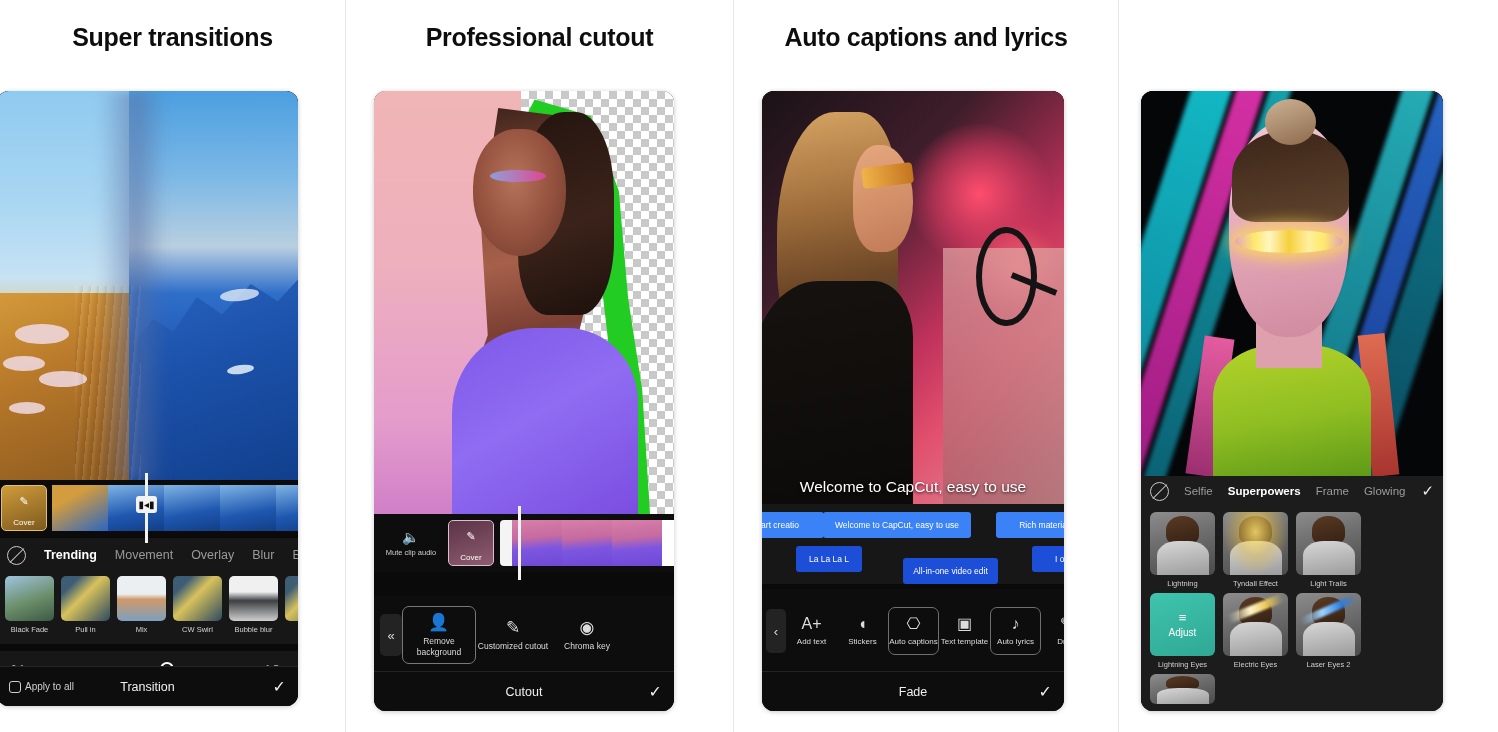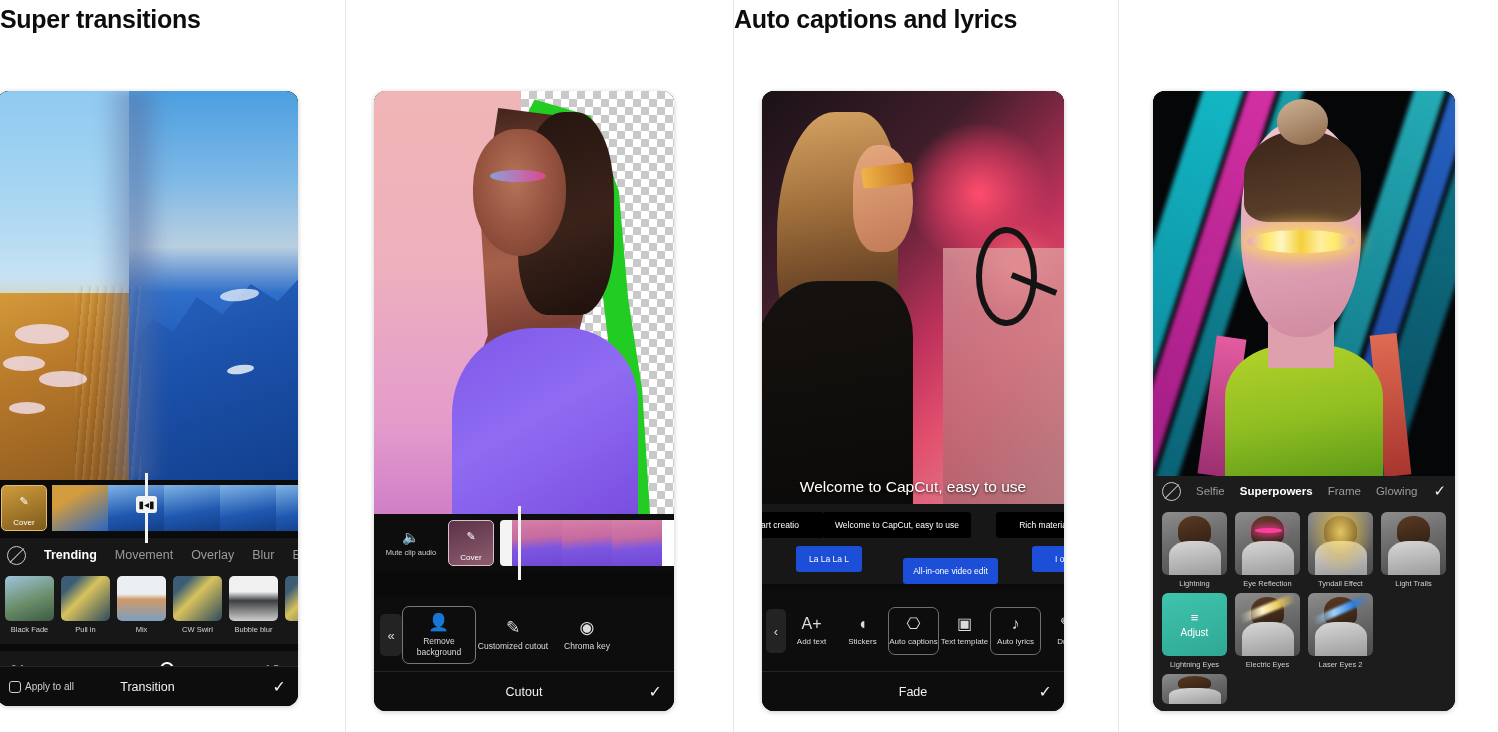"Super transitions" .heads { padding-top: 4px -> 22px; text-align: left -> center }
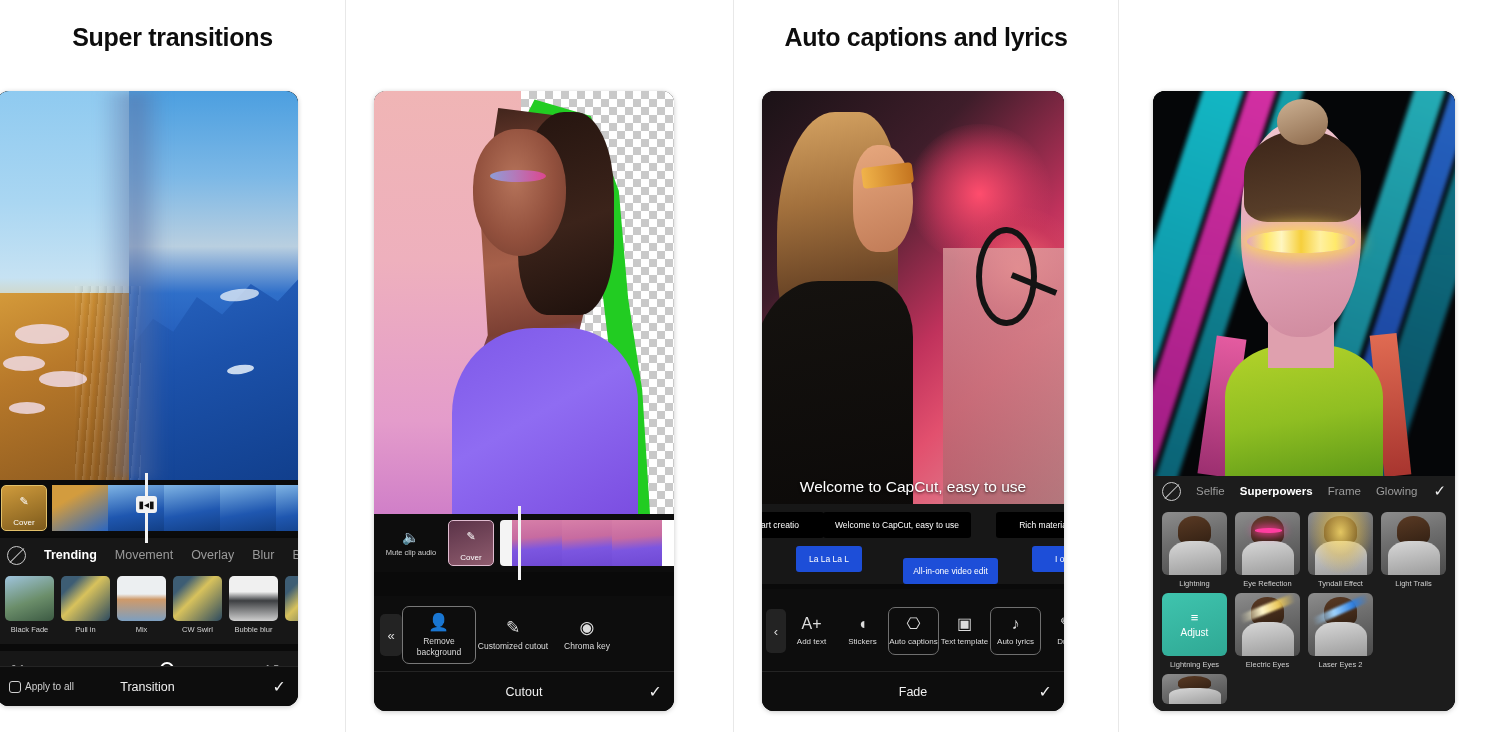"Professional cutout" div.title { html: none -> <div>Professional cutout</div> }
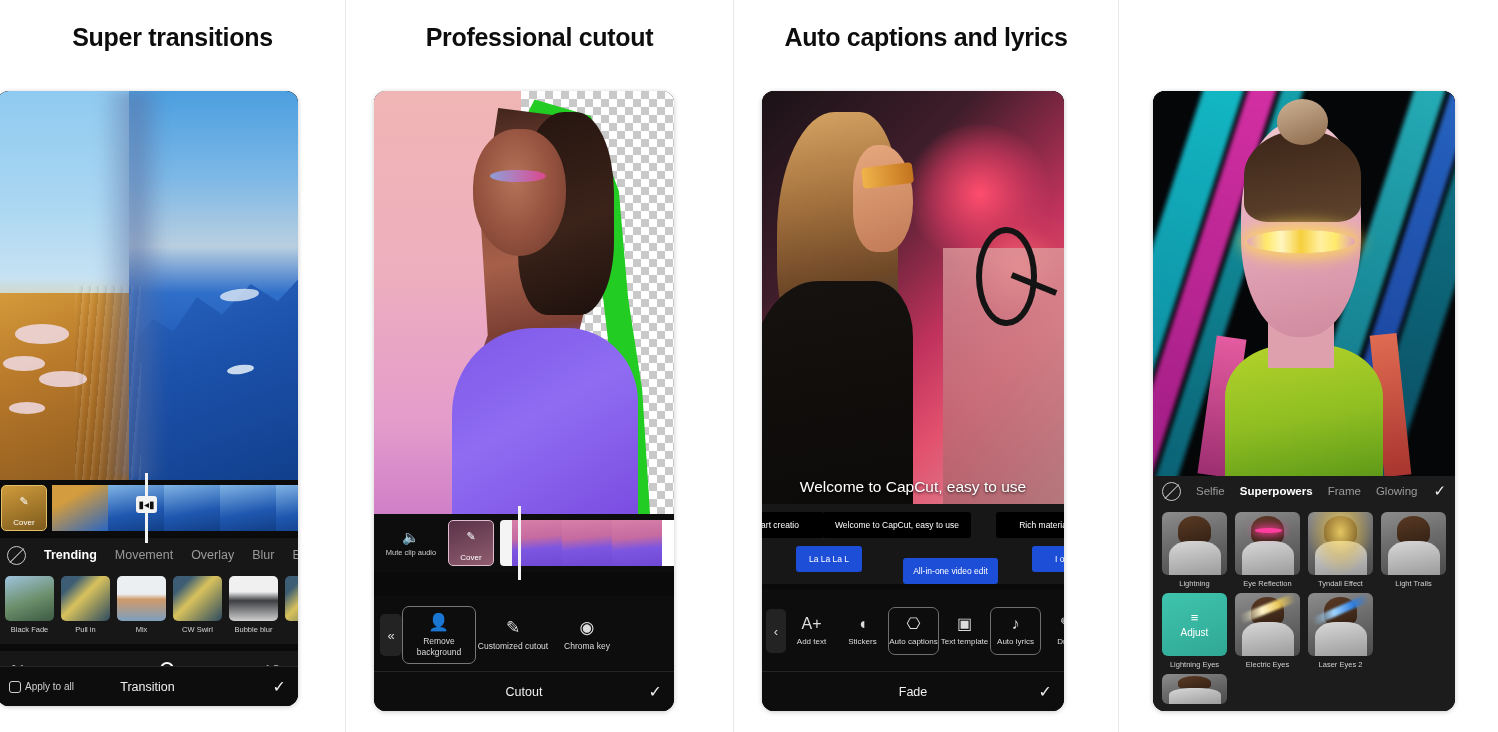"Selfie" .ph4 { left: 34px -> 22px }
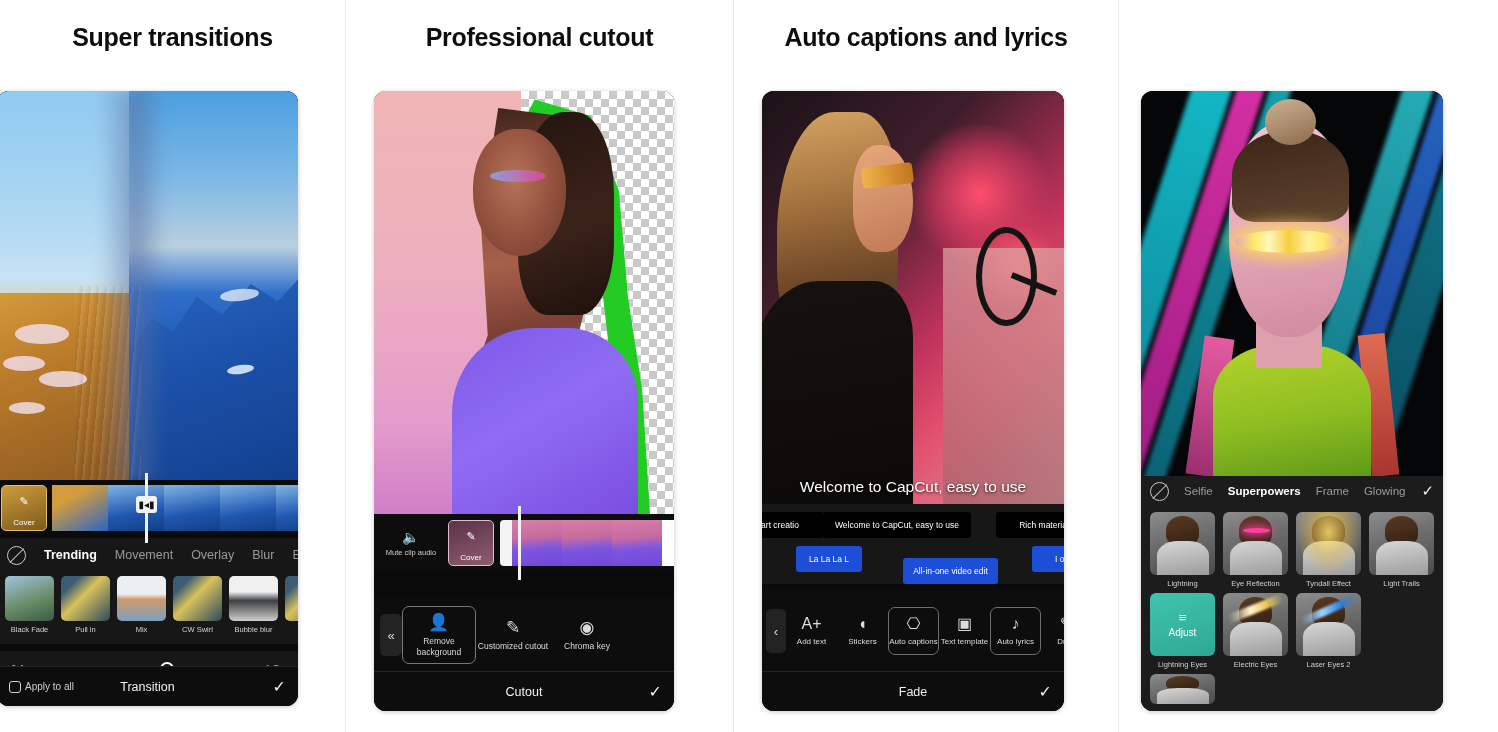"art creatio" .gold { background: #000000 -> #3b82f6 }
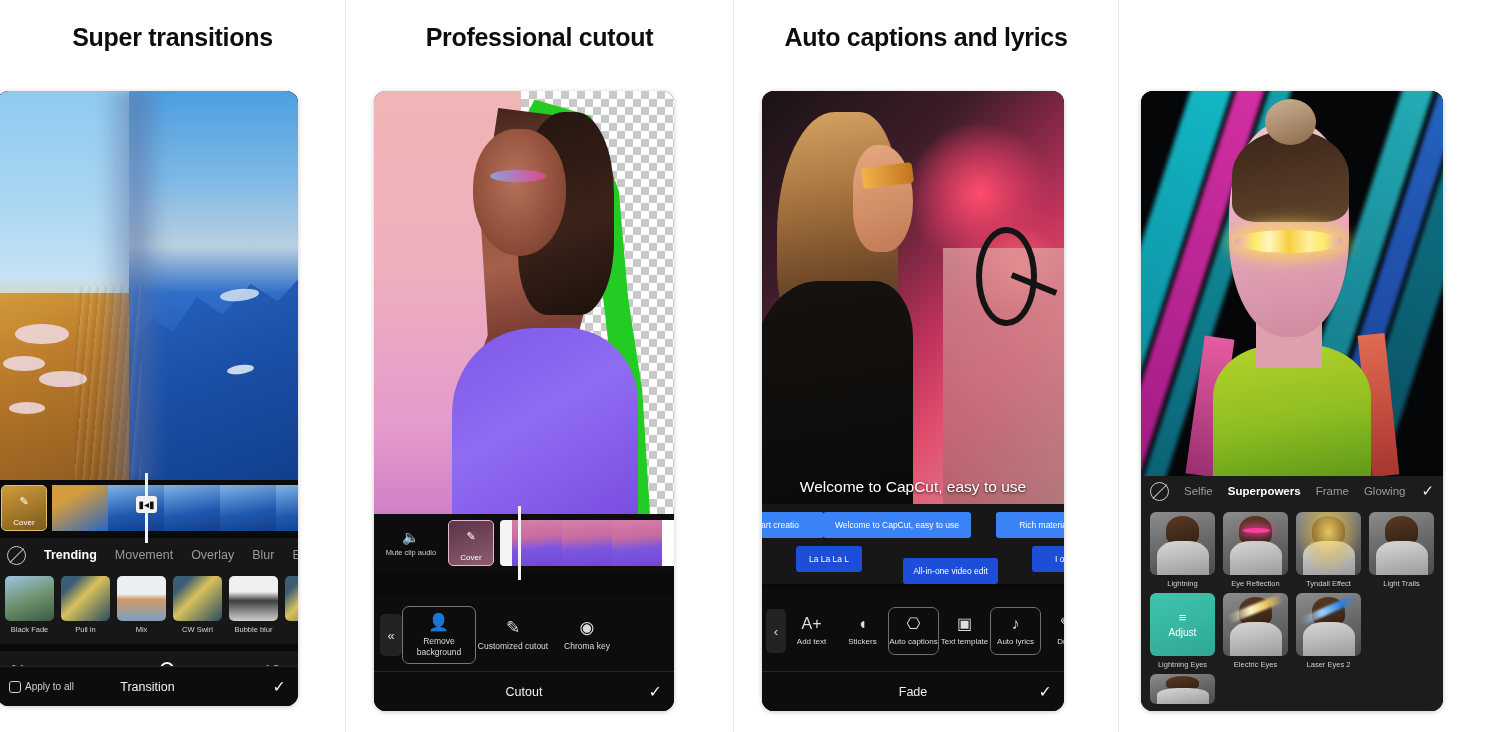"Eye Reflection" div.eff-it { html: <div> <div> <div></div> <div></div> <div></div> </div> <div>Eye Reflection</div> </div> -> none }
